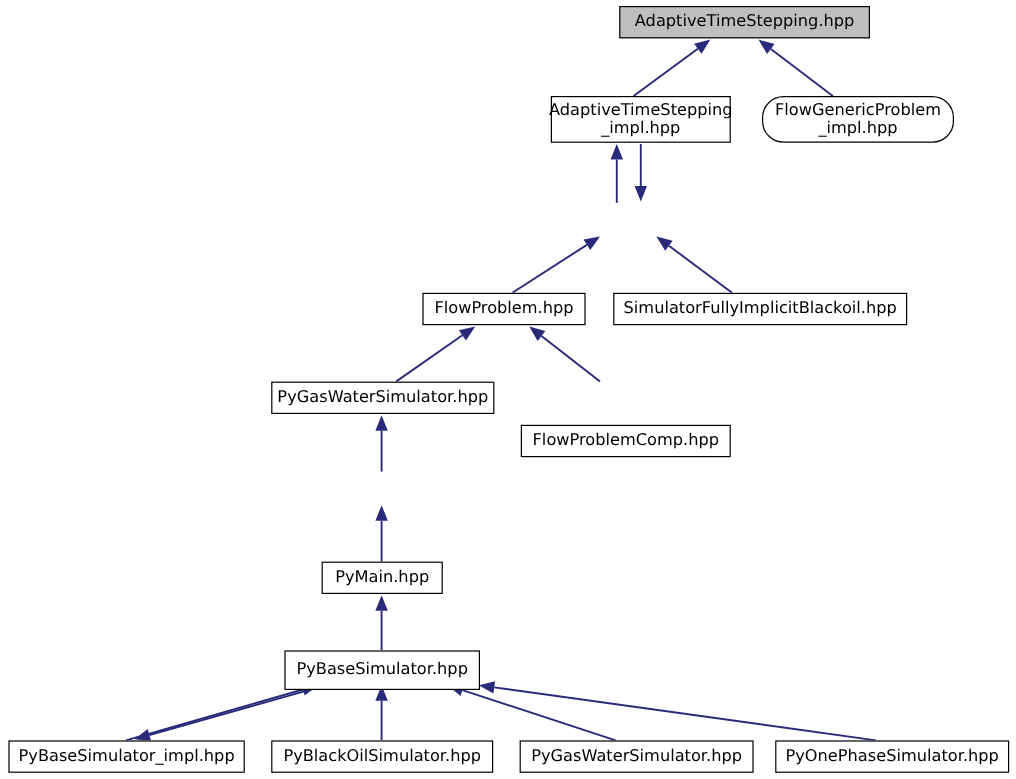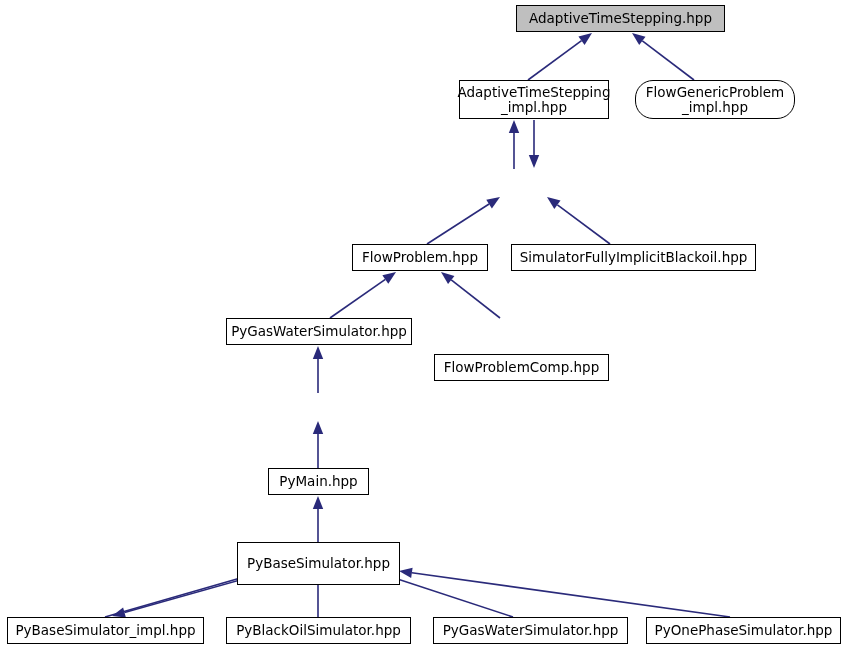"PyBaseSimulator.hpp" div.node { height: 43px -> 33px }
